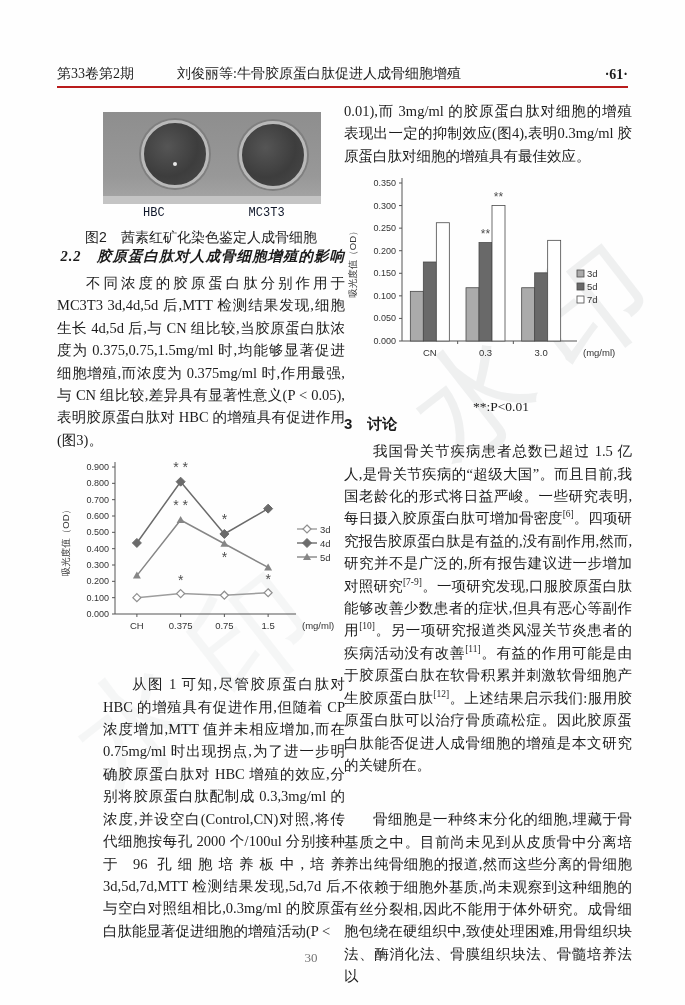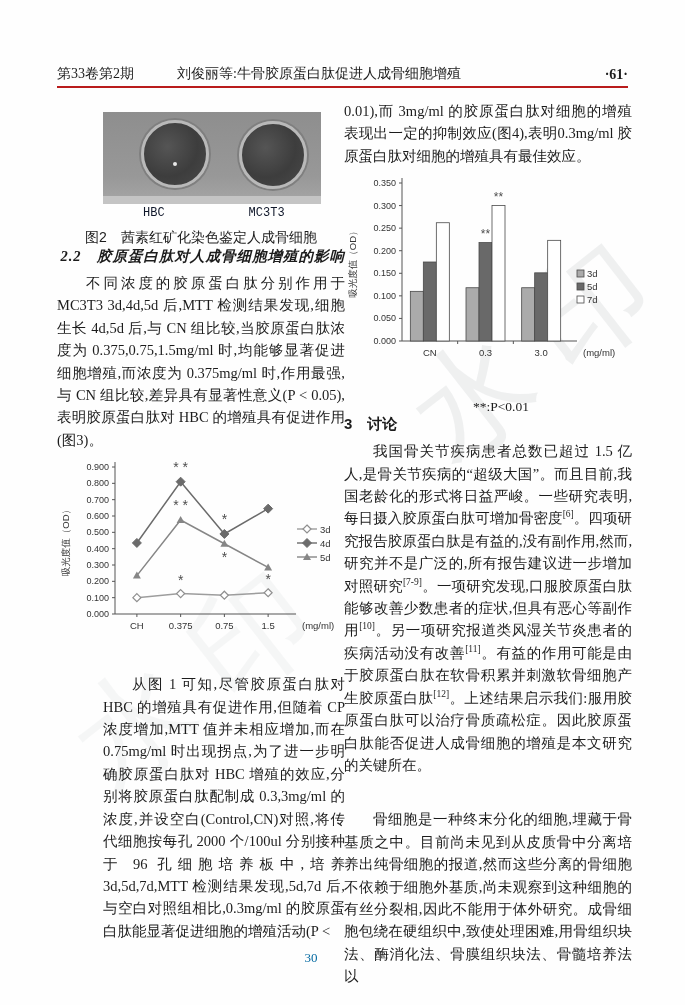"30" .footer-num { color: #0369a1 -> #737373 }
